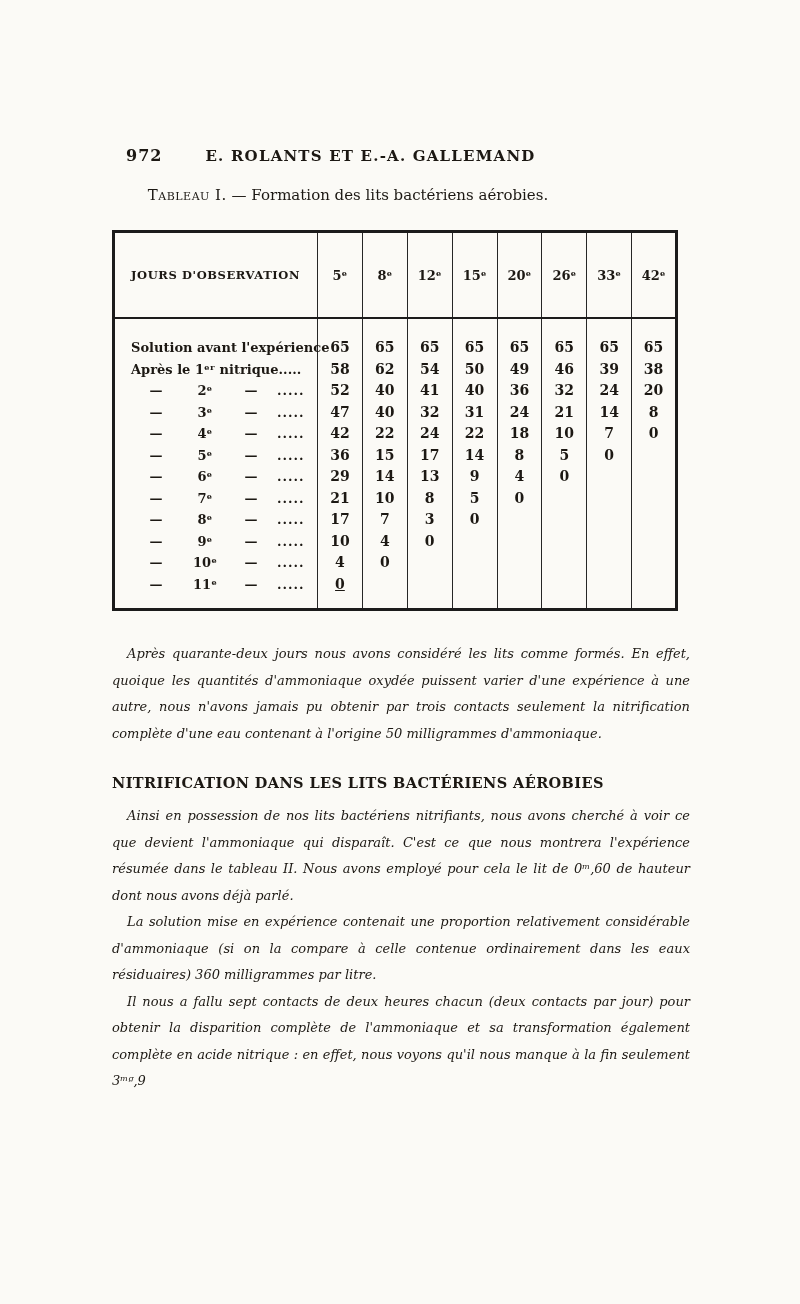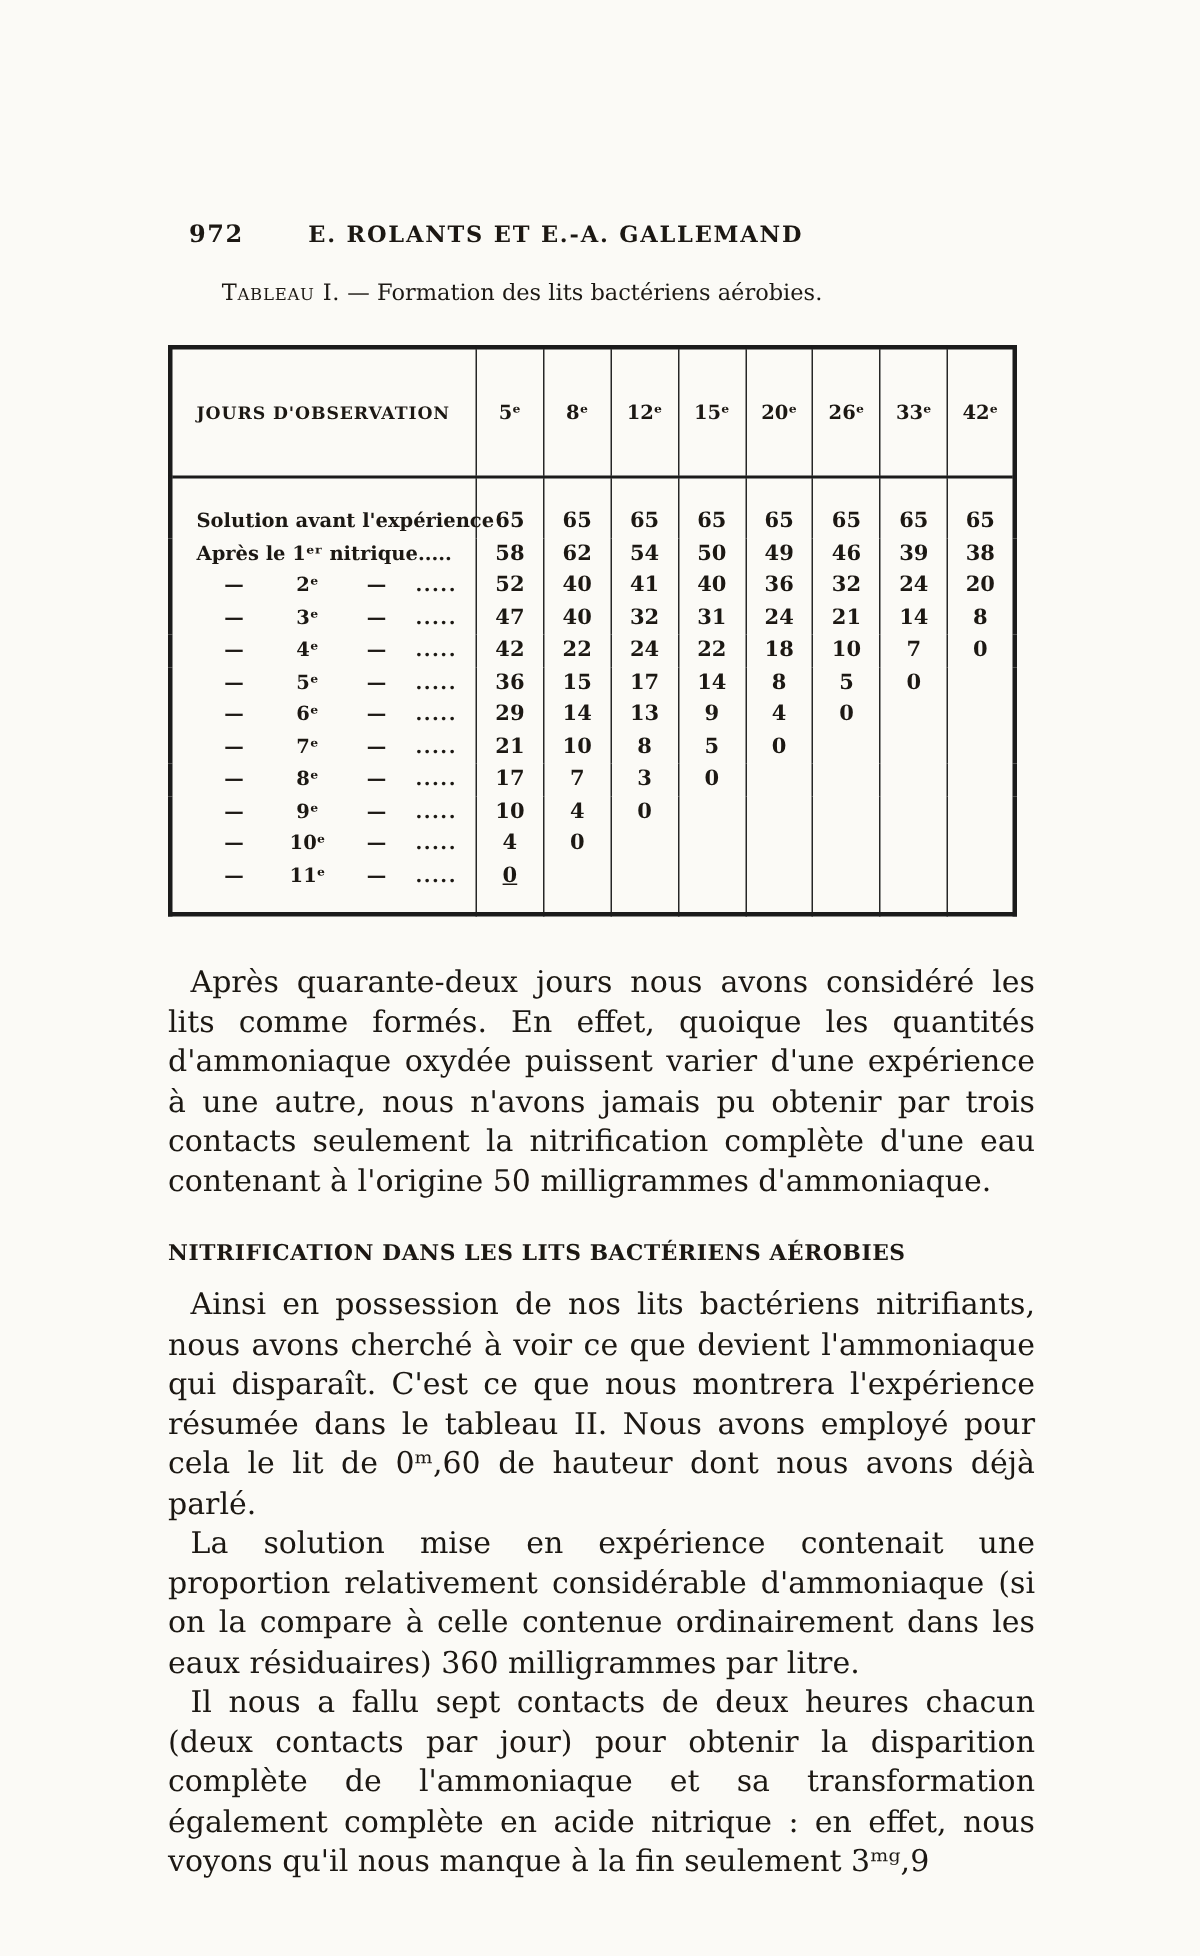"Après quarante-deux jours nous avons" .para { font-size: 20px -> 13px; font-style: none -> italic }
